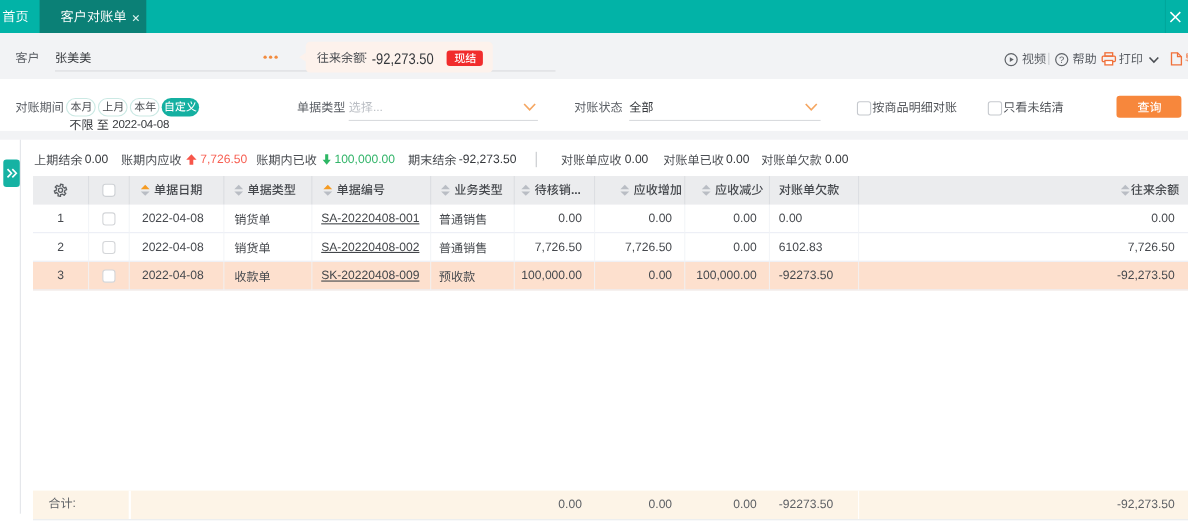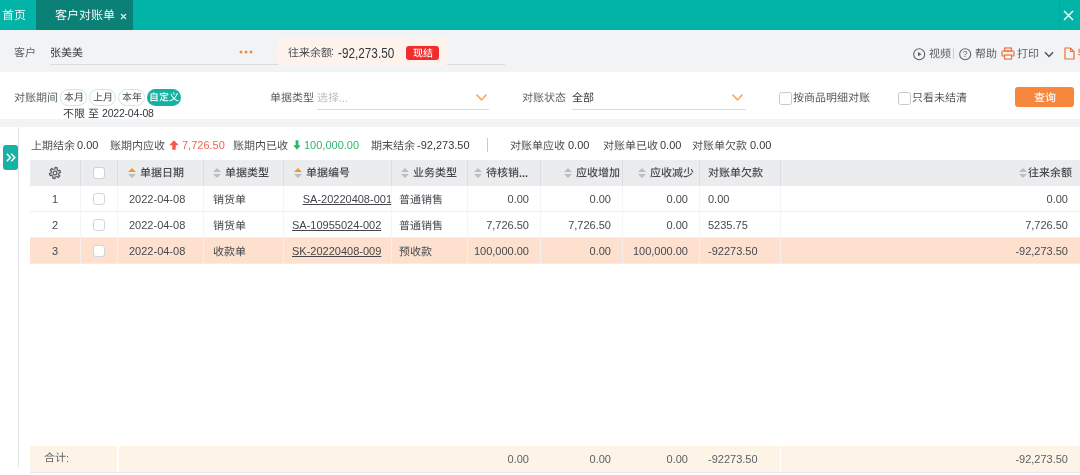"SA-20220408-001" div { justify-content: flex-end -> flex-start }
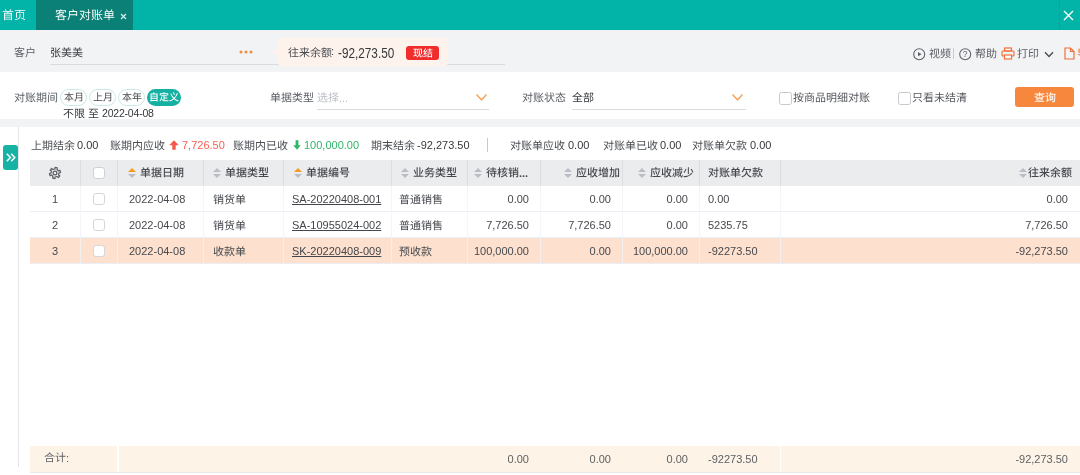"SA-10955024-002" span { text: SA-10955024-002 -> SA-20220408-002 }
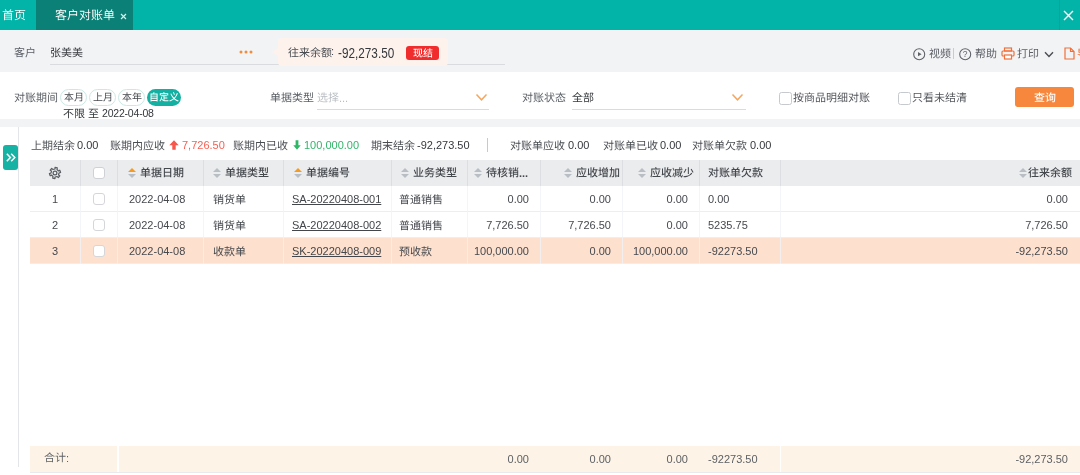"5235.75" div { text: 5235.75 -> 6102.83 }
